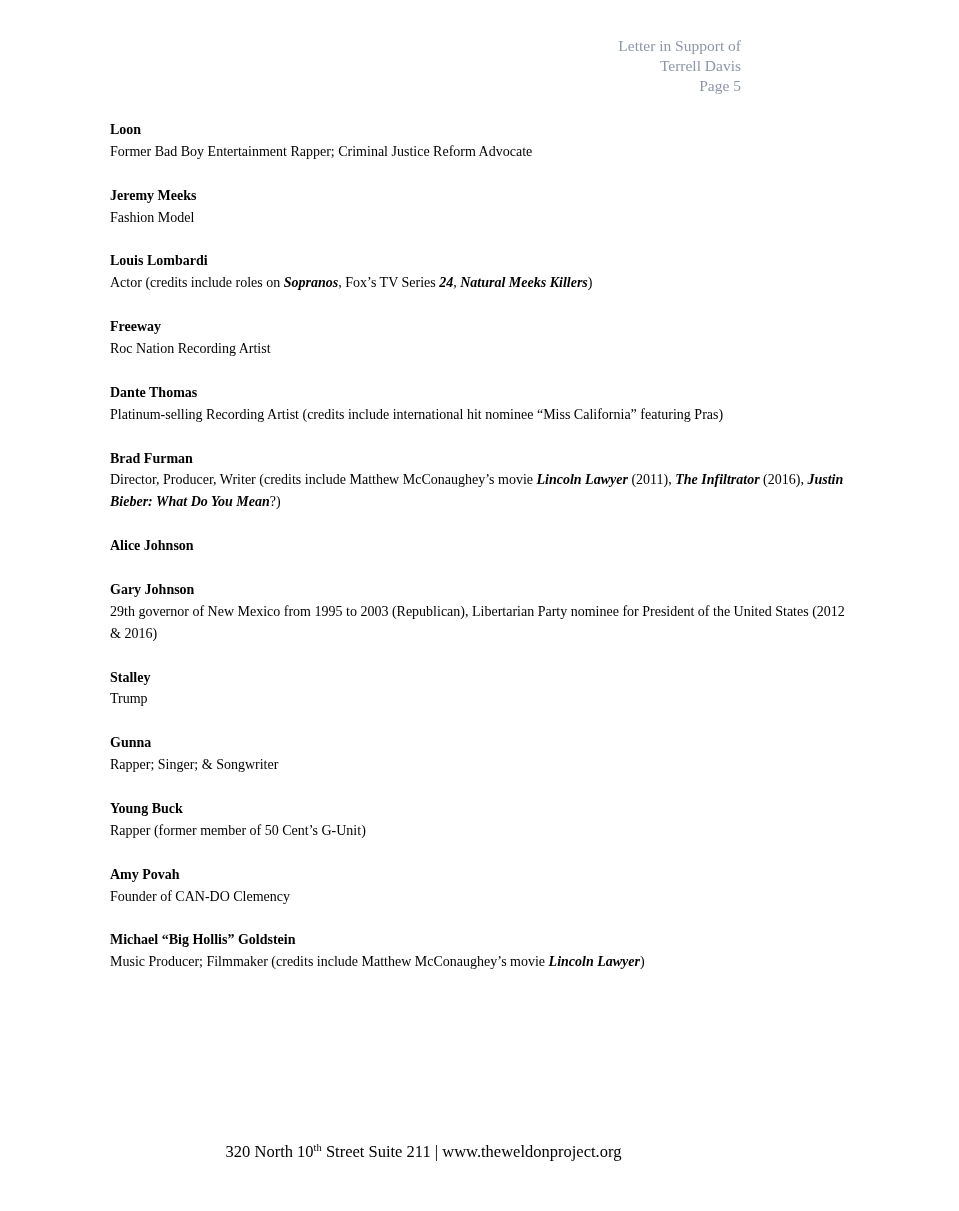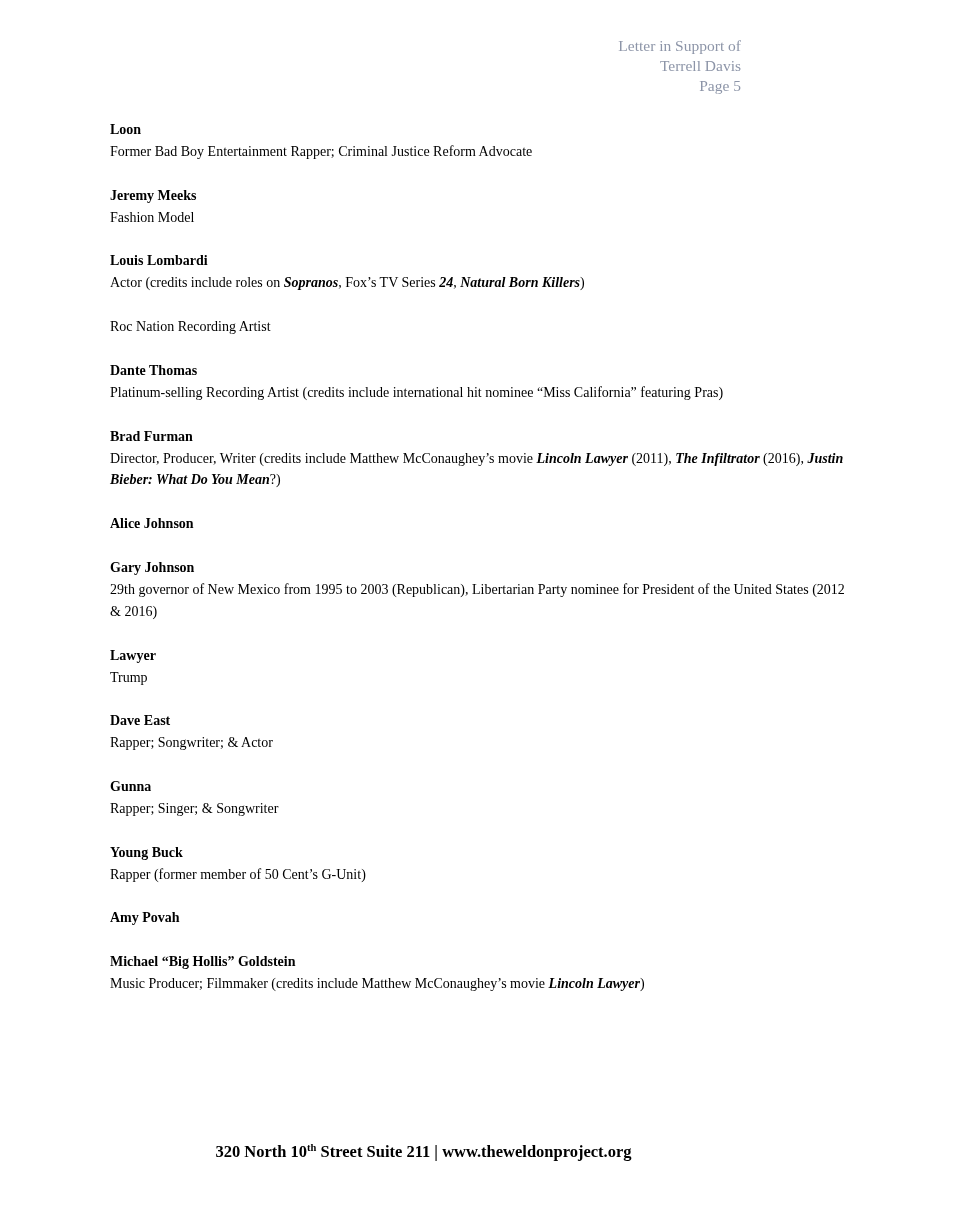"Natural Born Killers" em { text: Born -> Meeks }
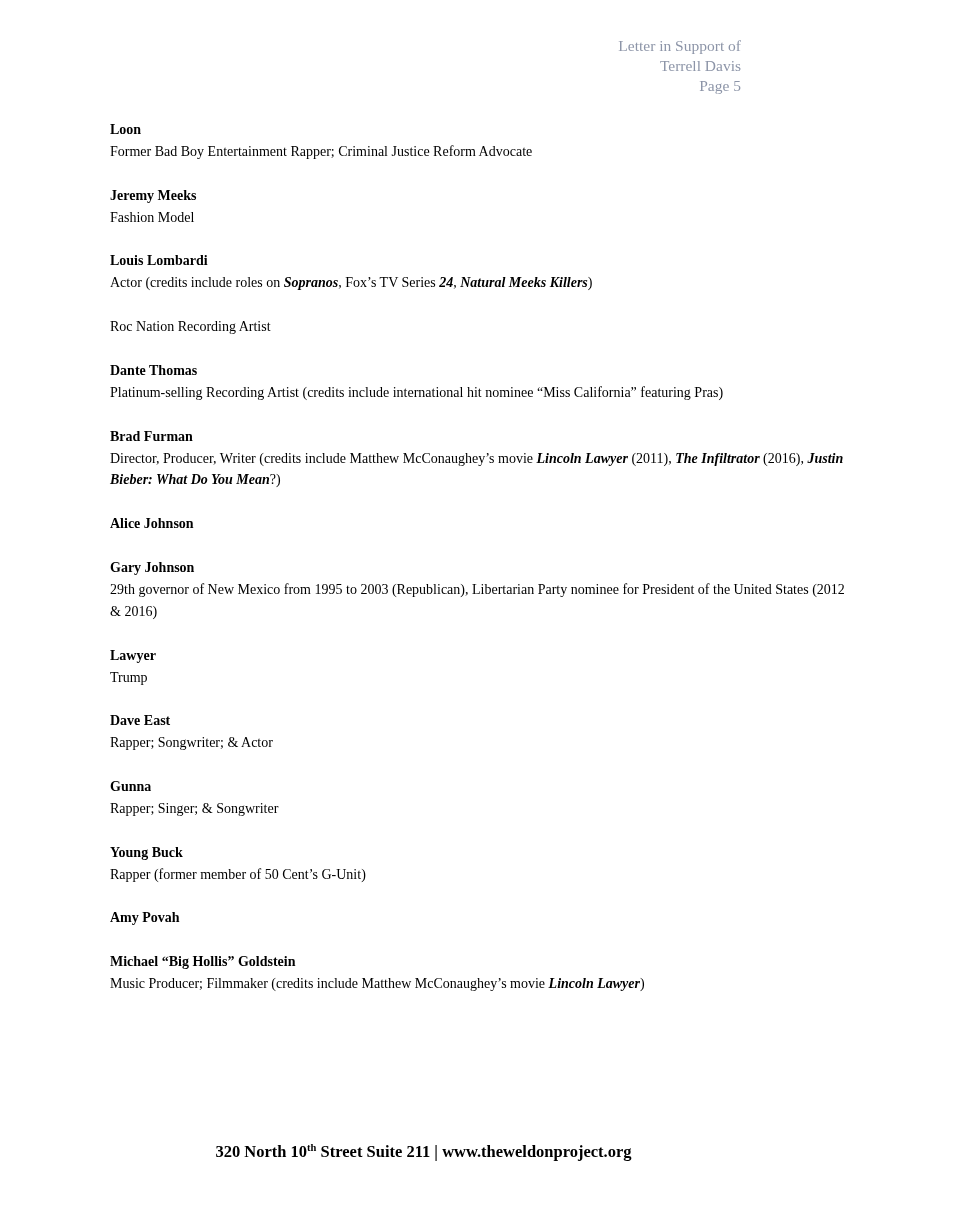"Freeway" div.entry-name { html: none -> <div>Freeway</div> }
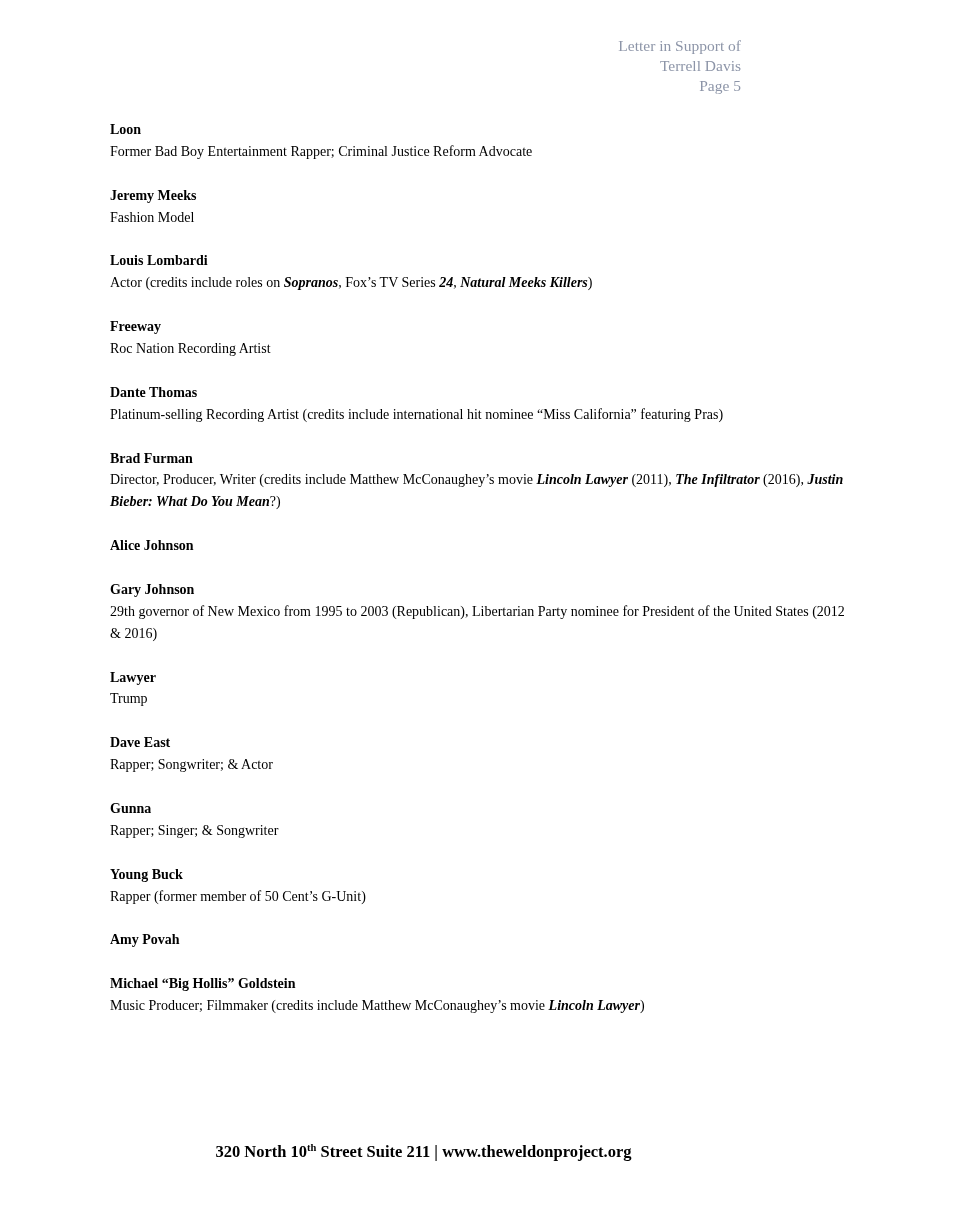"Lawyer" div.entry-name { text: Lawyer -> Stalley }
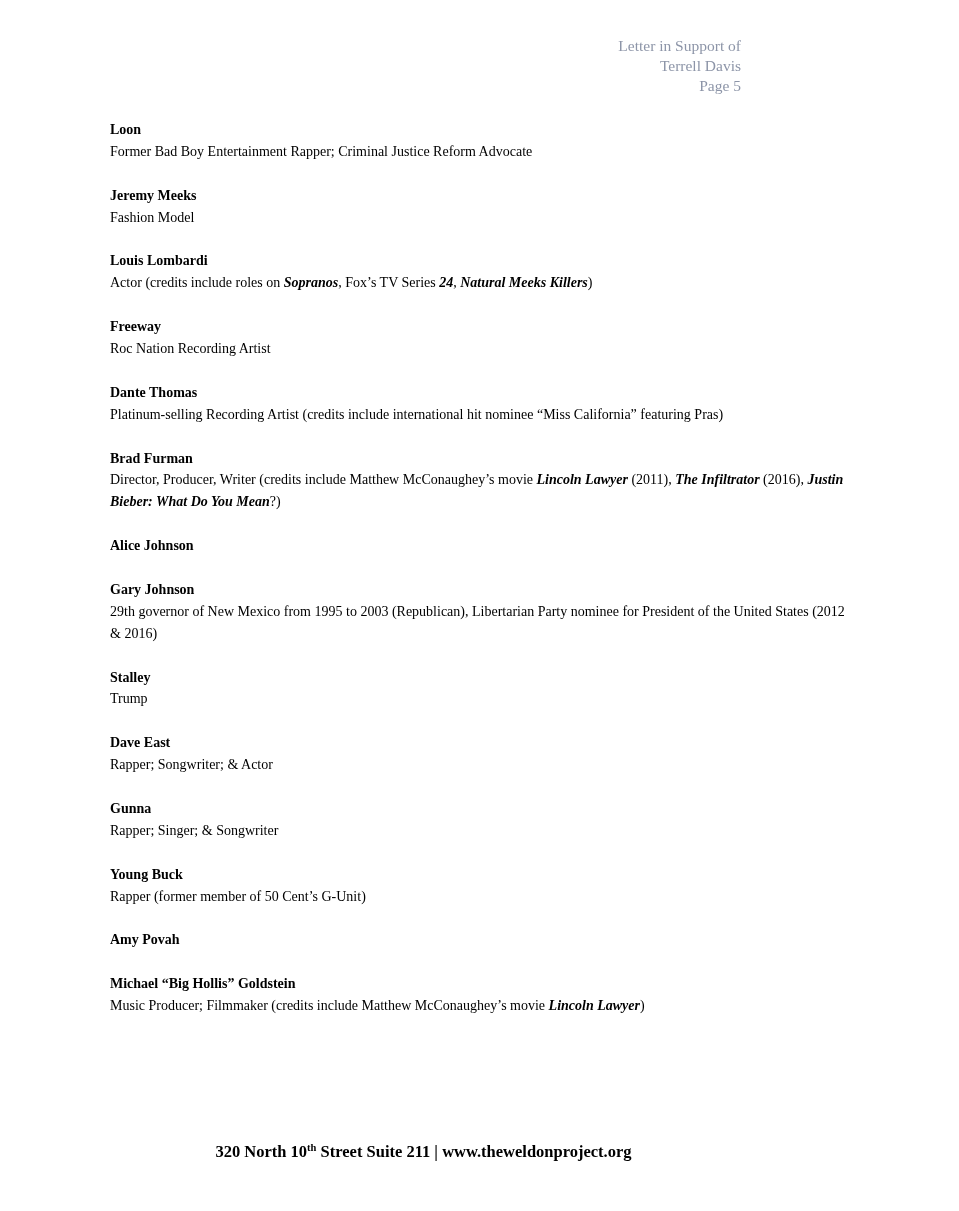"Dave East" div.entry { html: <div> <div>Dave East</div> <div><span>Rapper; Songwriter; &amp; Actor</span></div> </div> -> none }
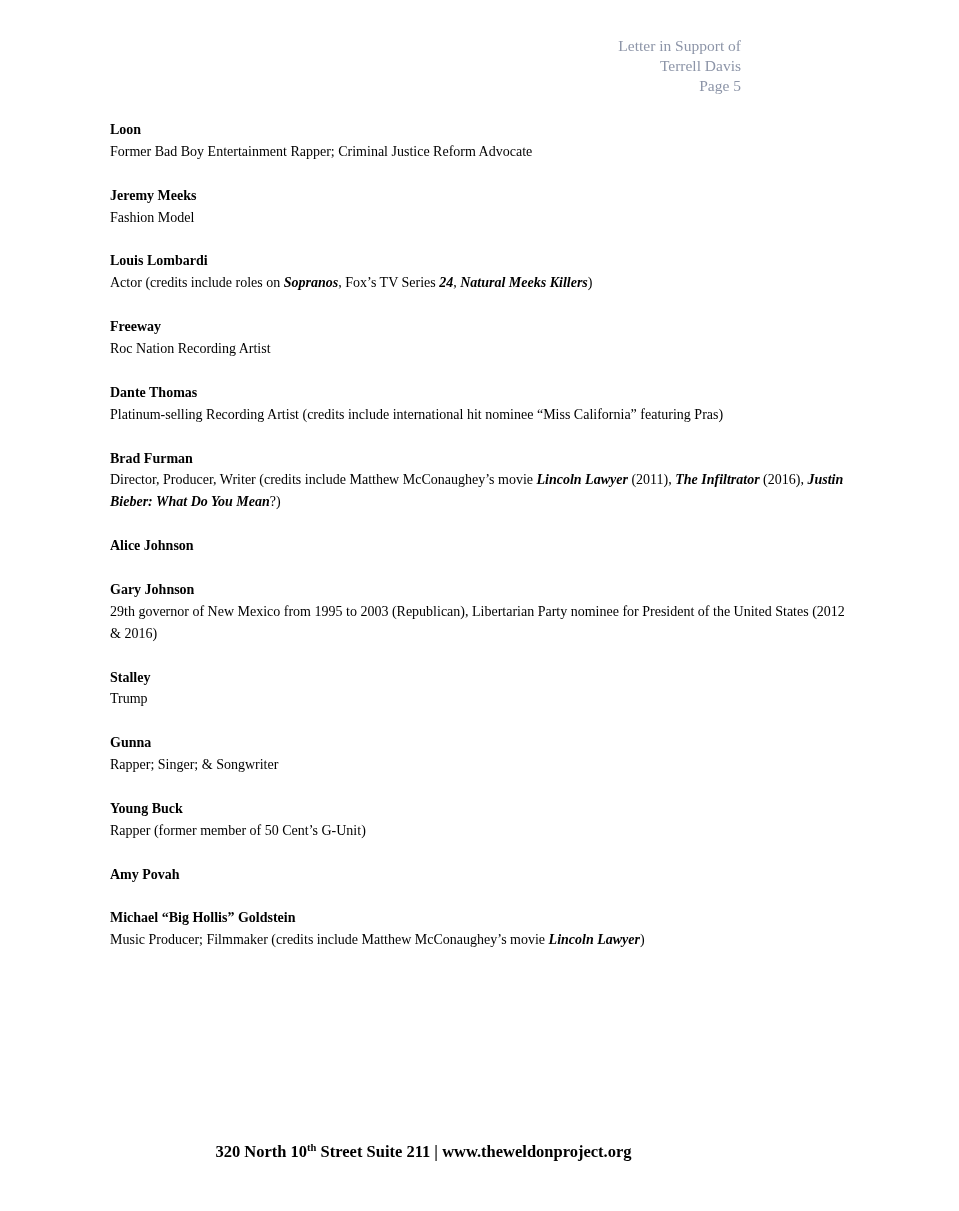"Founder of CAN-DO Clemency" div.entry-desc { html: none -> <div><span>Founder of CAN-DO Clemency</span></div> }
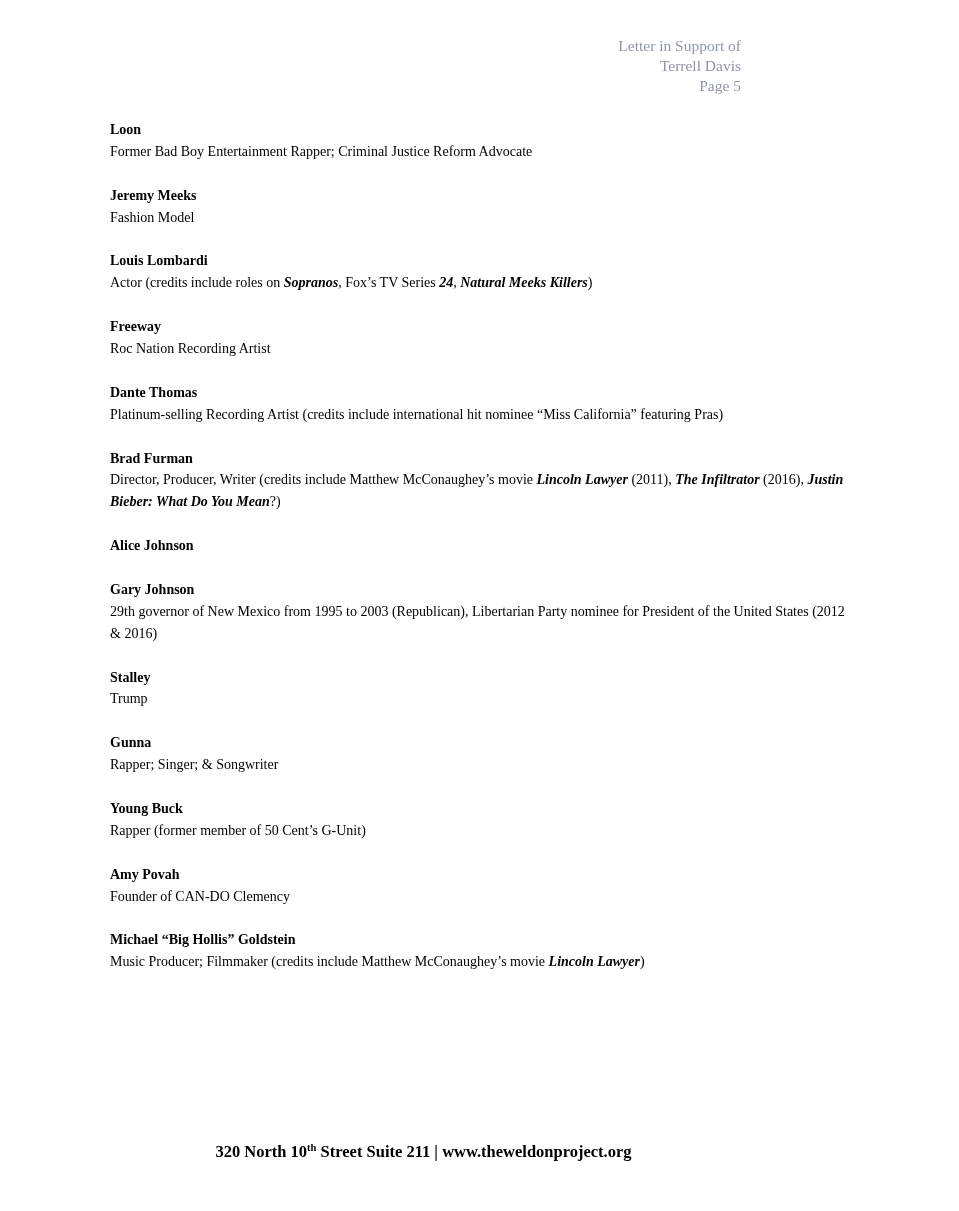"320 North 10th Street Suite" .footer { font-weight: bold -> none }
